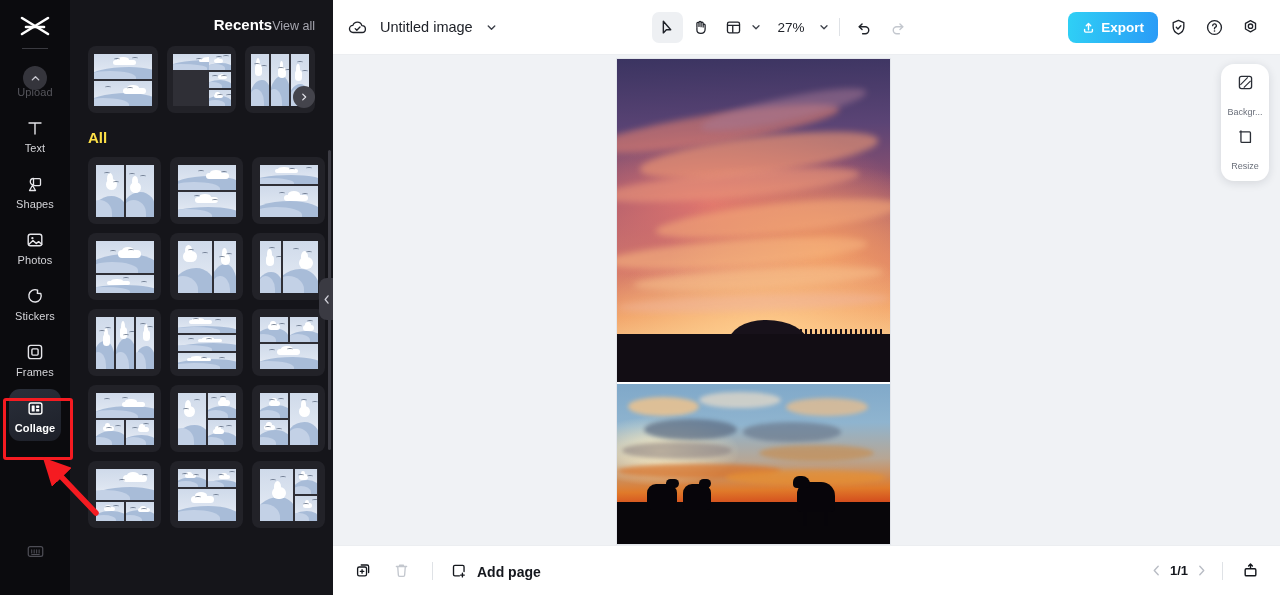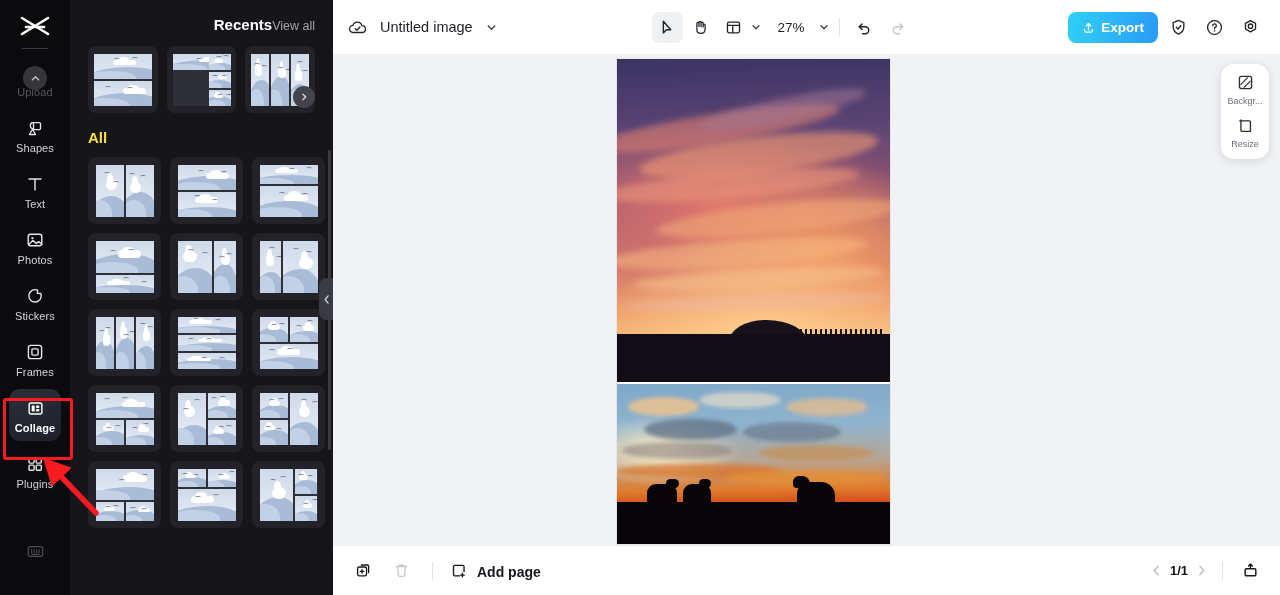"Backgr..." .fp-item { gap: 0 -> 11px }
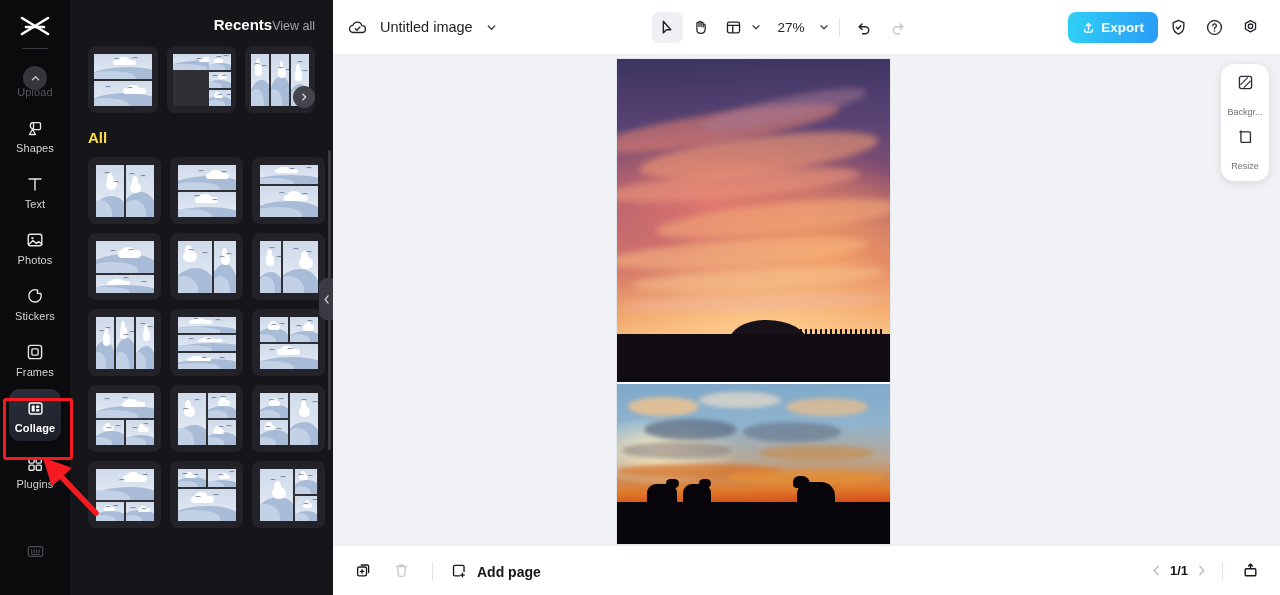"Shapes" div.rail-item { order: before "Text" -> after "Text" }
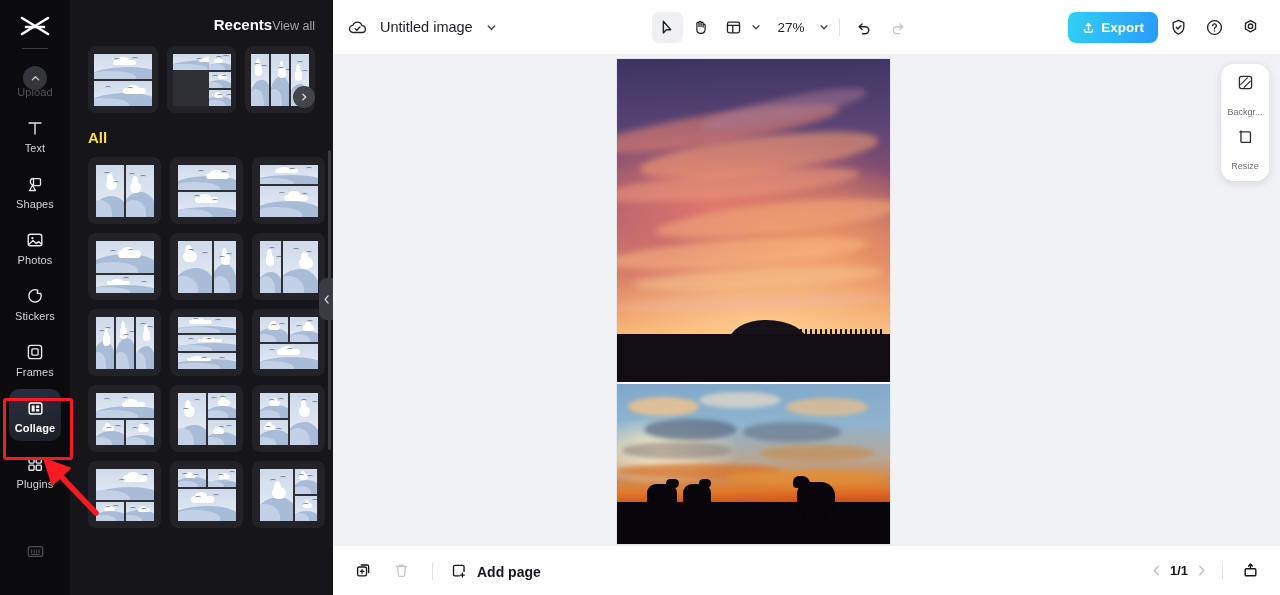"Plugins" div.rail-item { html: <div> <div> <svg> <rect></rect> <rect></rect> <rect></rect> <rect></rect> </svg> </div> <span>Plugins</span> </div> -> none }
